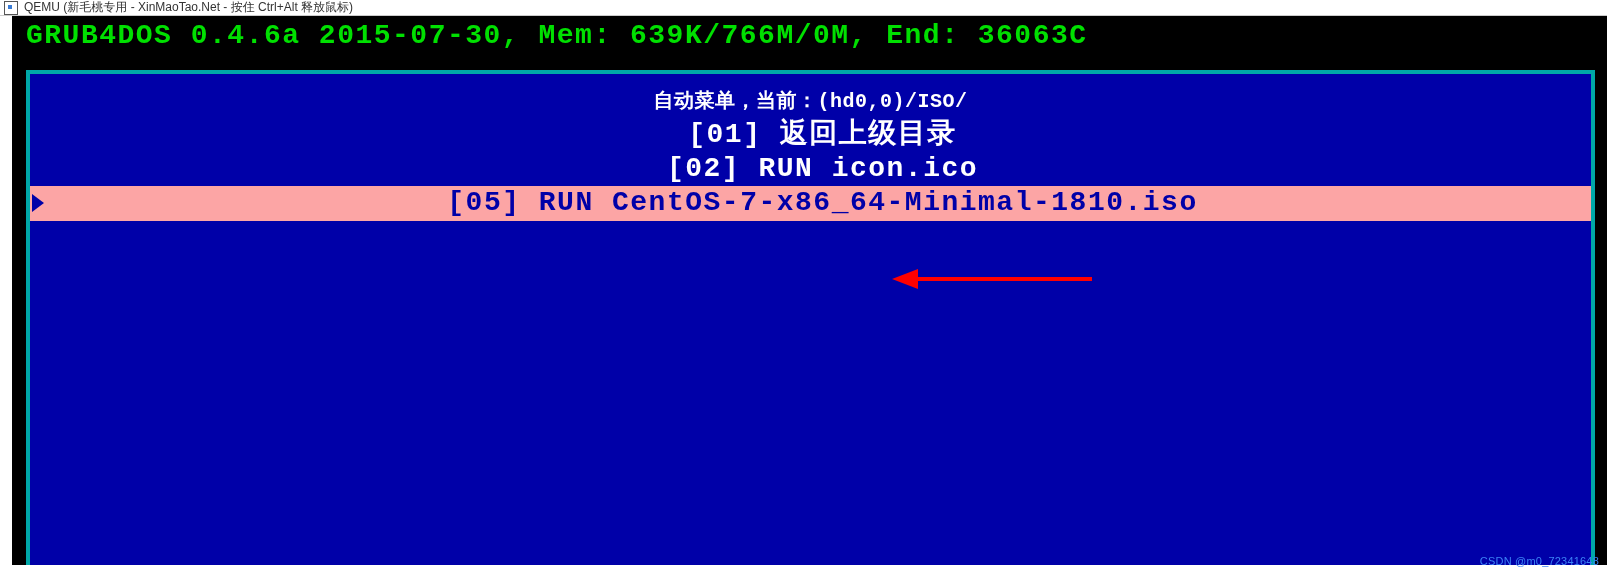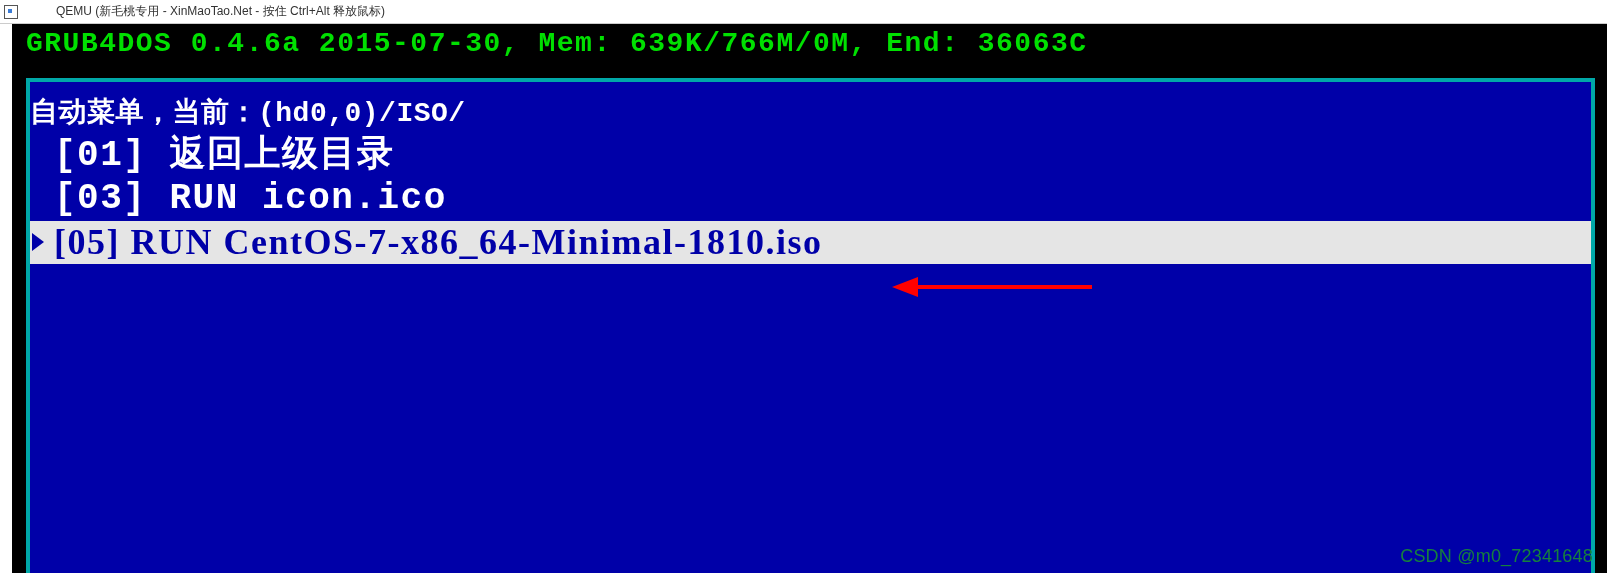"QEMU (新毛桃专用 - XinMaoTao.Net -" .window-titlebar { gap: 32px -> none; height: 24px -> 16px }
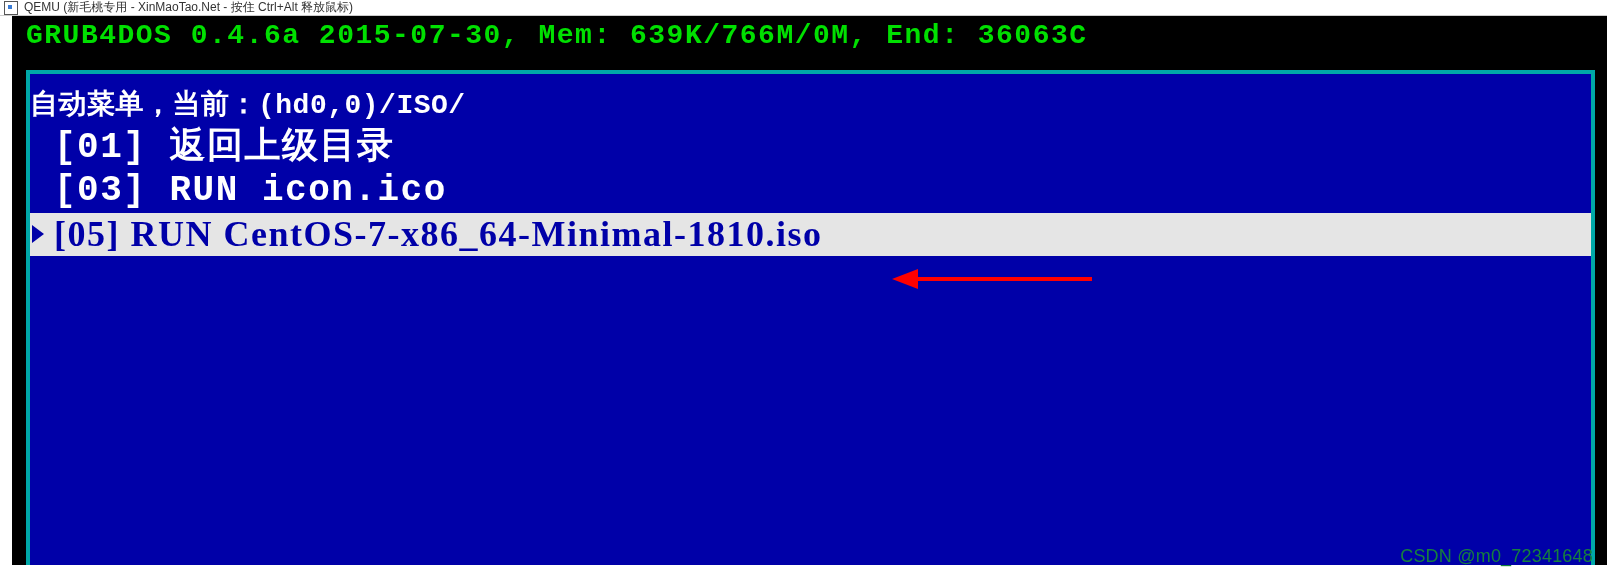"自动菜单，当前：(hd0,0)/ISO/" .menu-title { font-size: 28px -> 20px; text-align: none -> center }
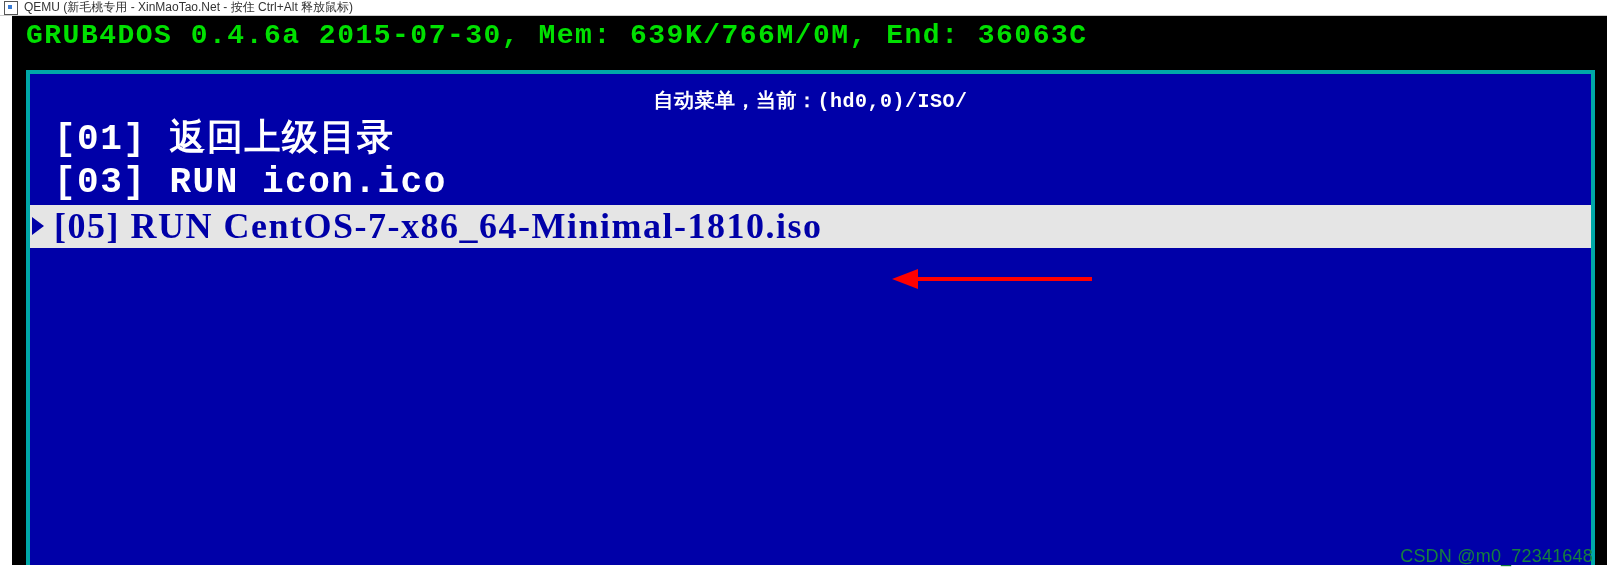"[01] 返回上级目录" .menu-item { font-size: 36px -> 28px; text-align: none -> center }
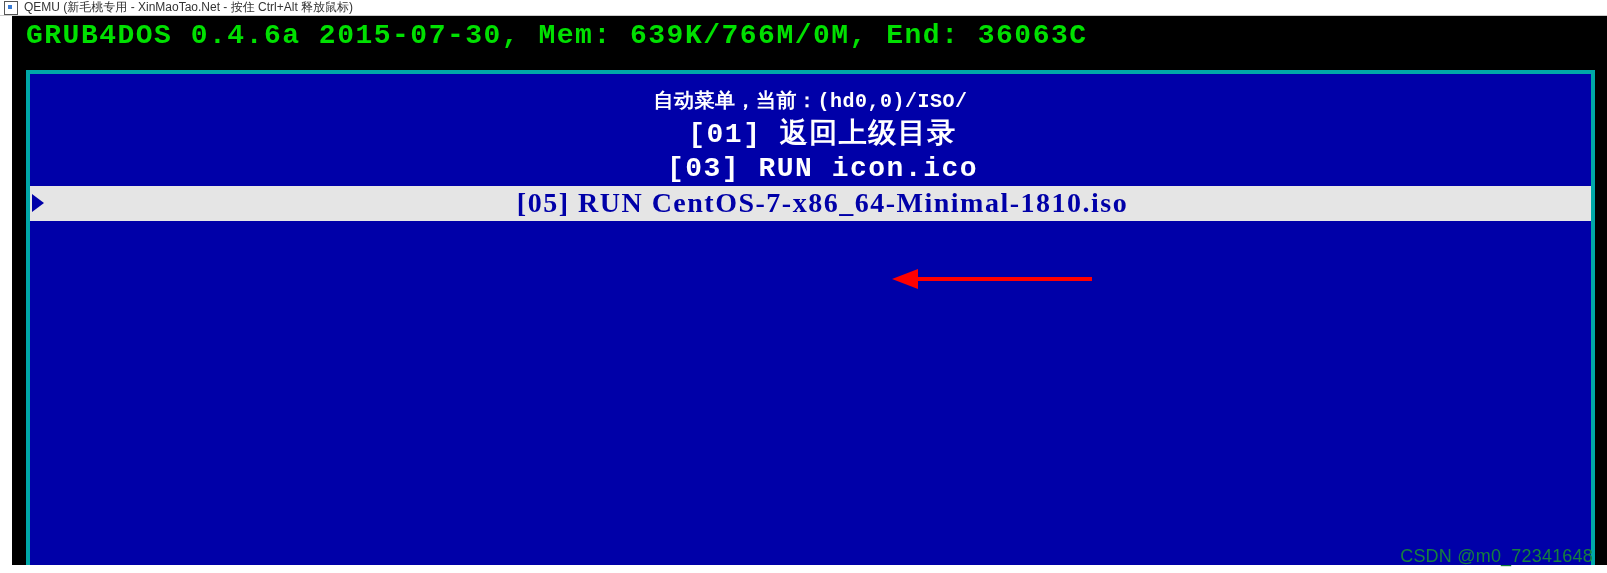"[03] RUN icon.ico" div.menu-item { text: 03 -> 02 }
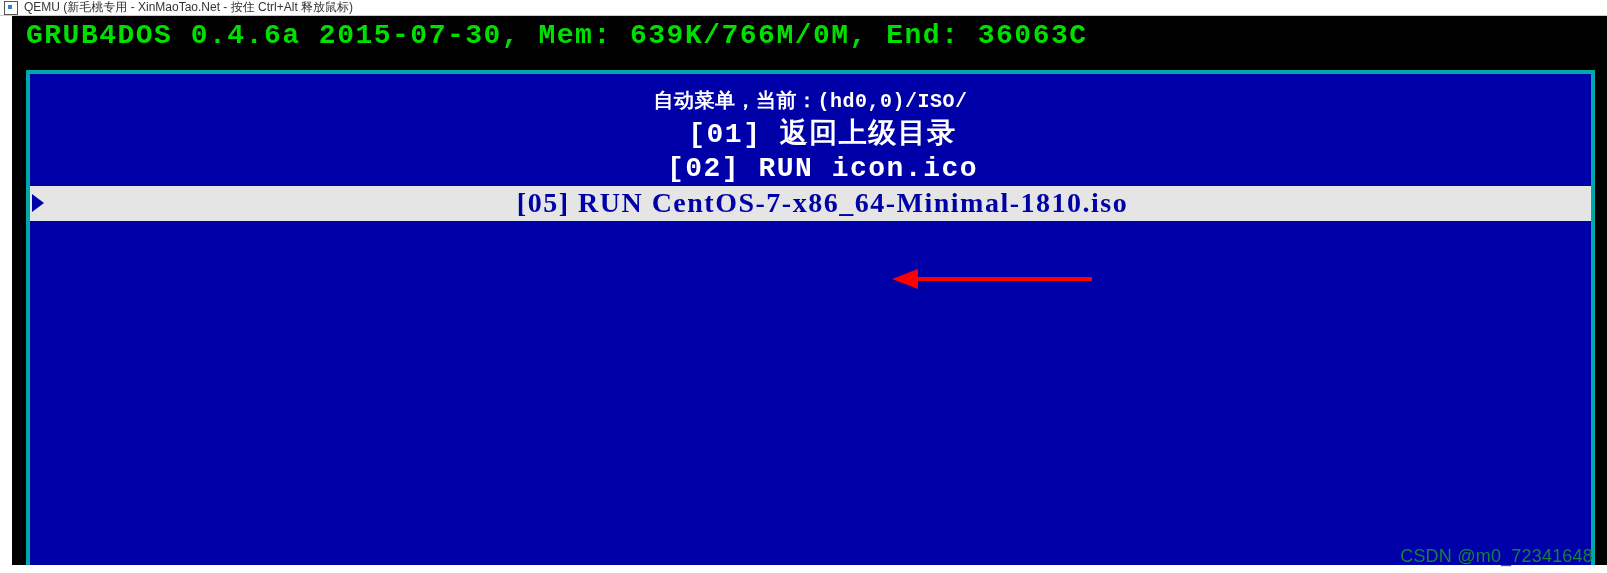"[05] RUN" .menu-item.selected { background: #e5e5e5 -> #fca5a5; font-family: Liberation Serif, serif -> none }
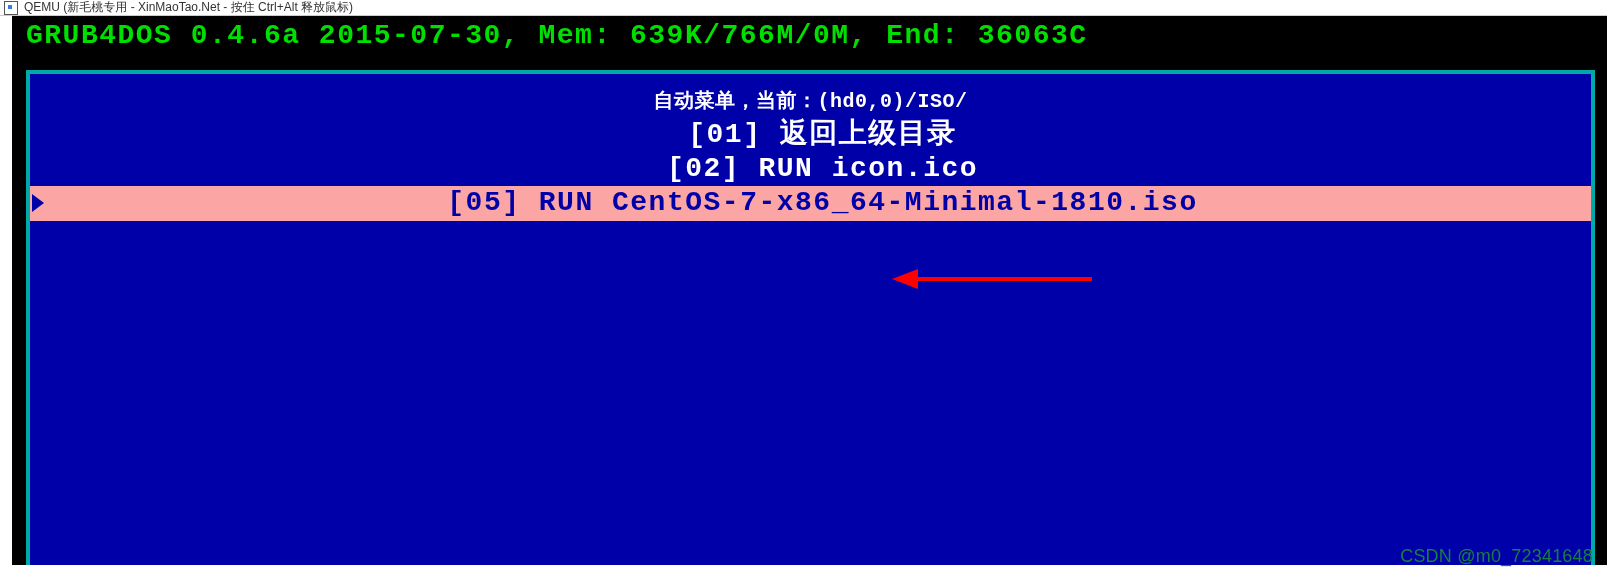"CSDN @m0_72341648" .watermark { color: #15803d -> #3b82f6; font-size: 18px -> 11px; right: 14px -> 8px }
